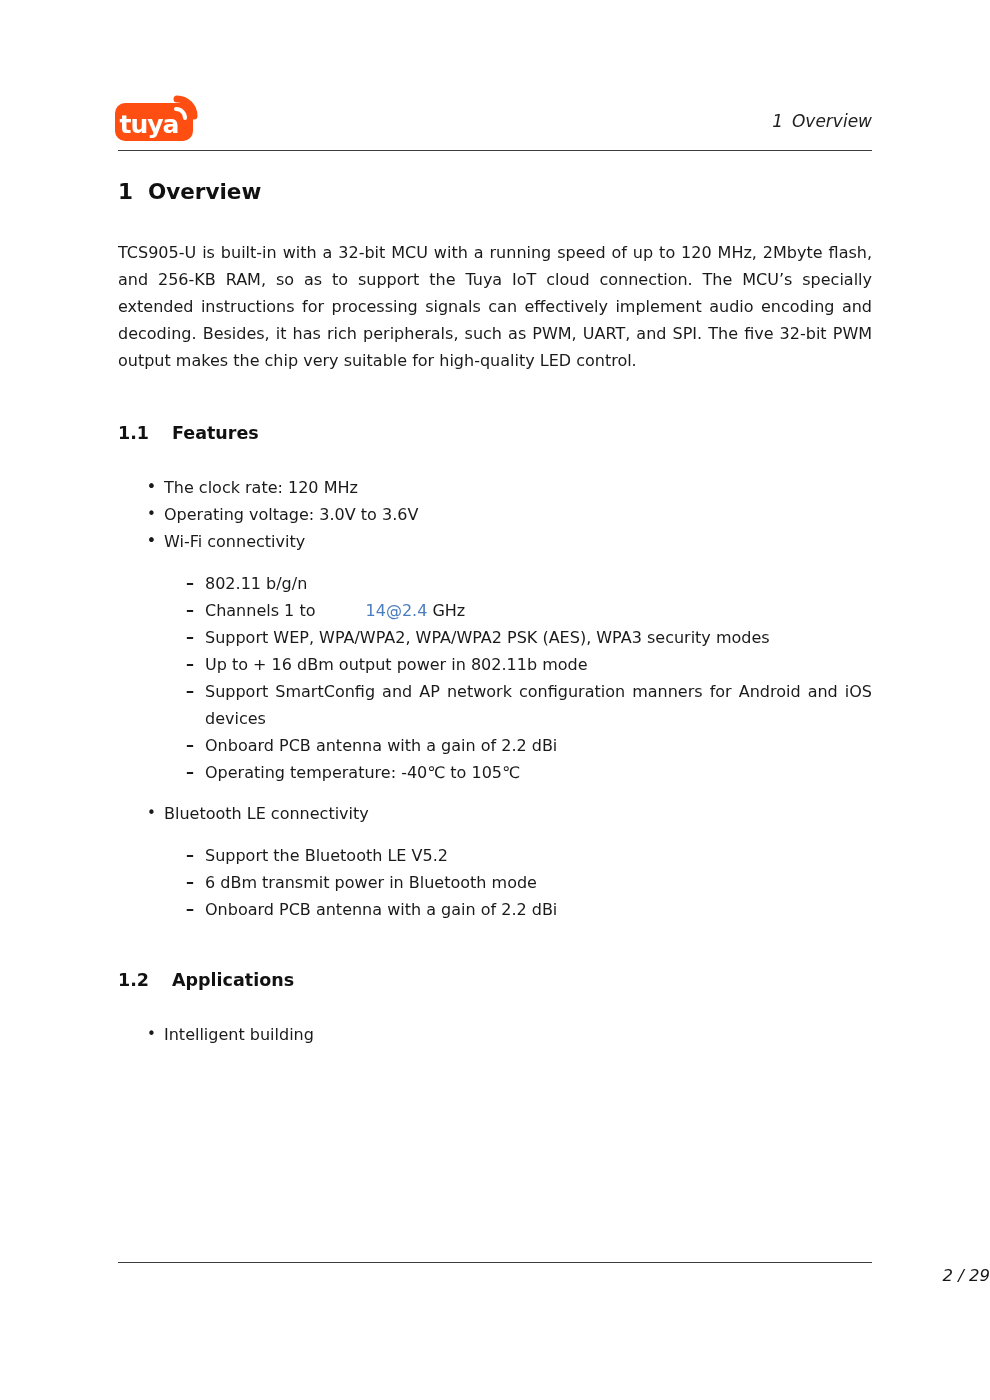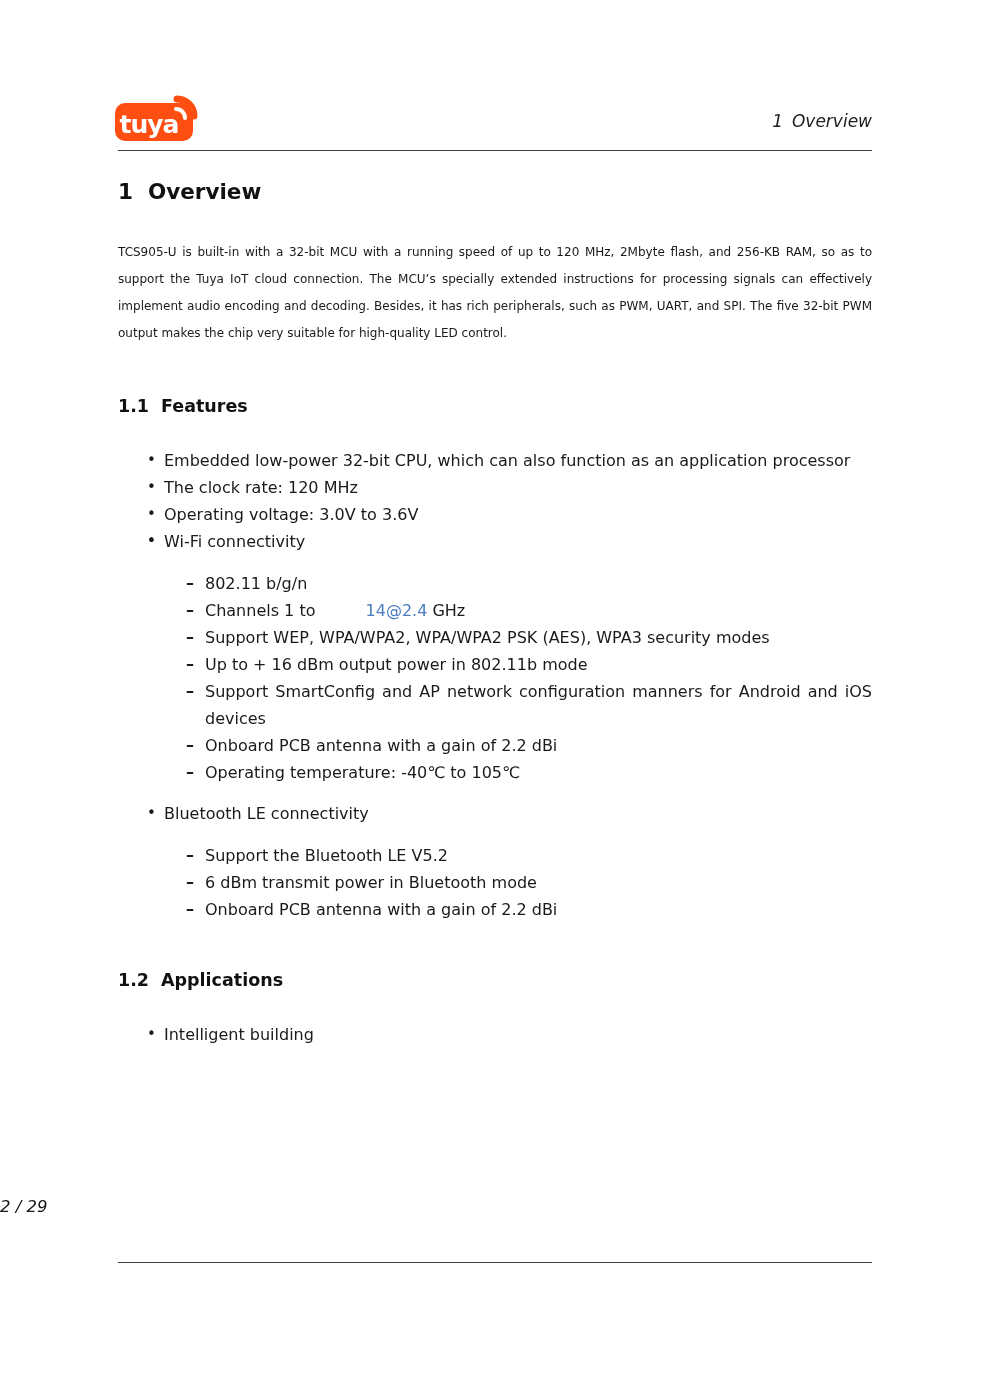"TCS905-U is built-in with a" p.body { font-size: 12px -> 16px }
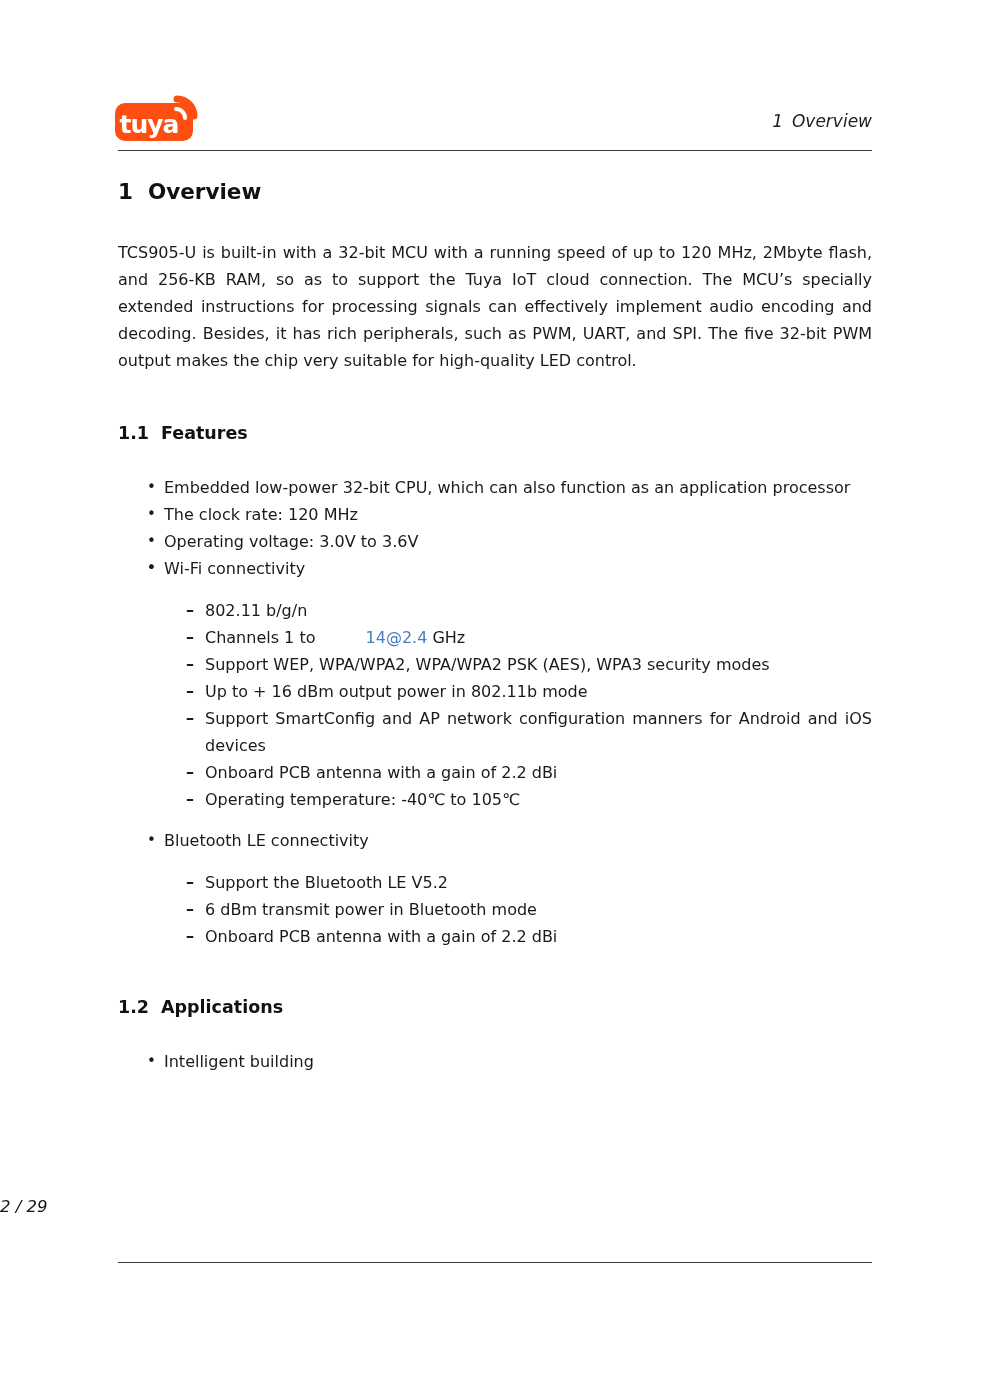"1.1" h2.sub .num { margin-right: 12px -> 23px }
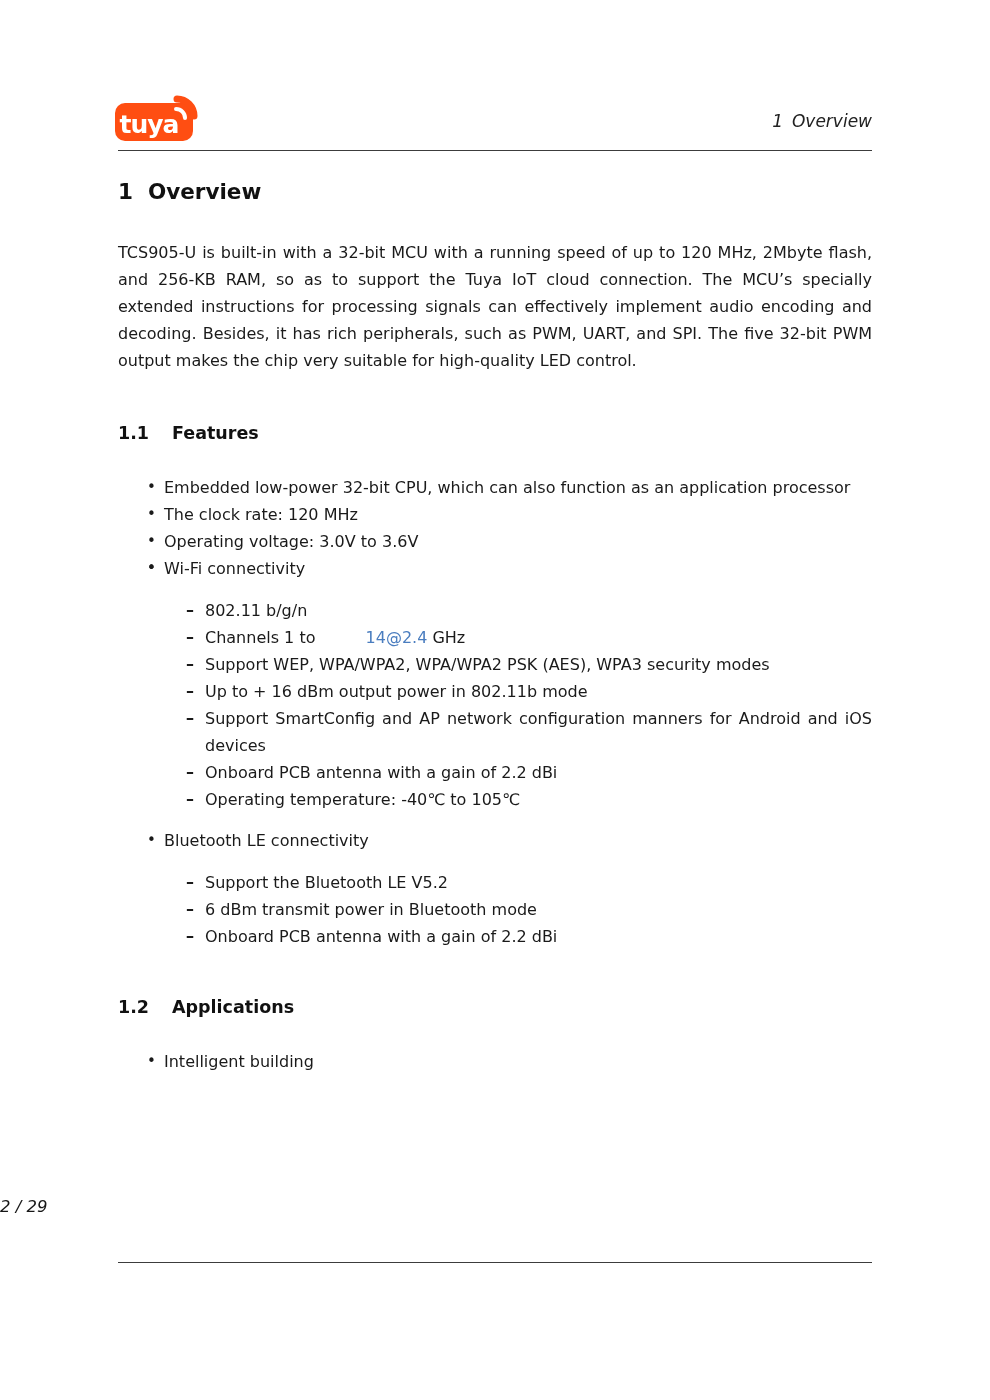"Embedded low-power 32-bit CPU, which" span { html: <span>Embedded low-power 32-bit CPU, which can also function as an application processor</span> -> none }
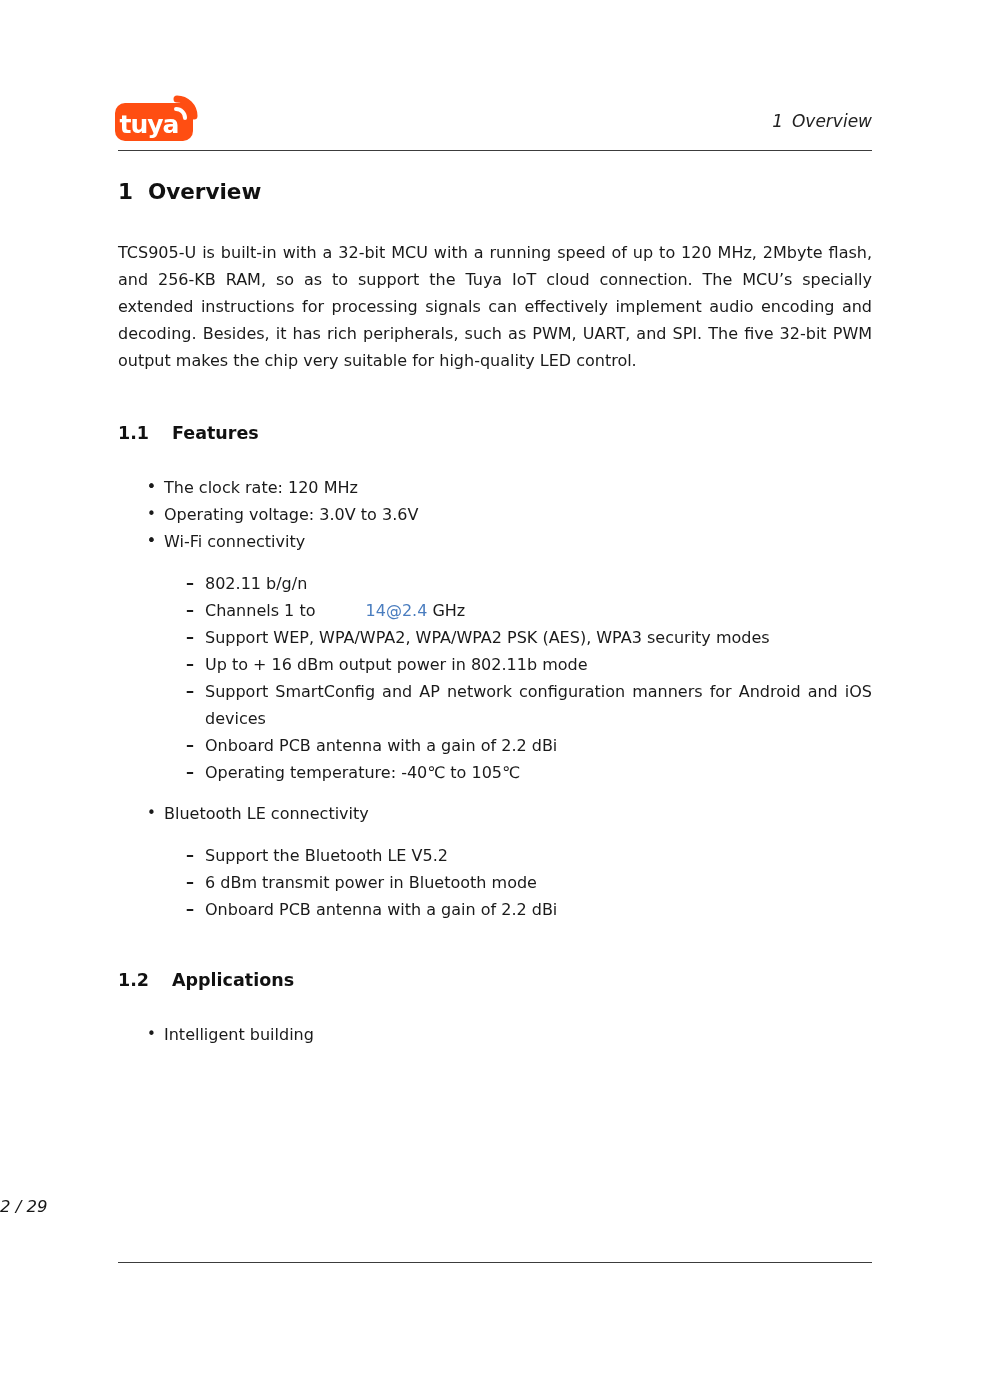"2 / 29" .footer-page { text-align: left -> right; top: 1197px -> 1266px }
